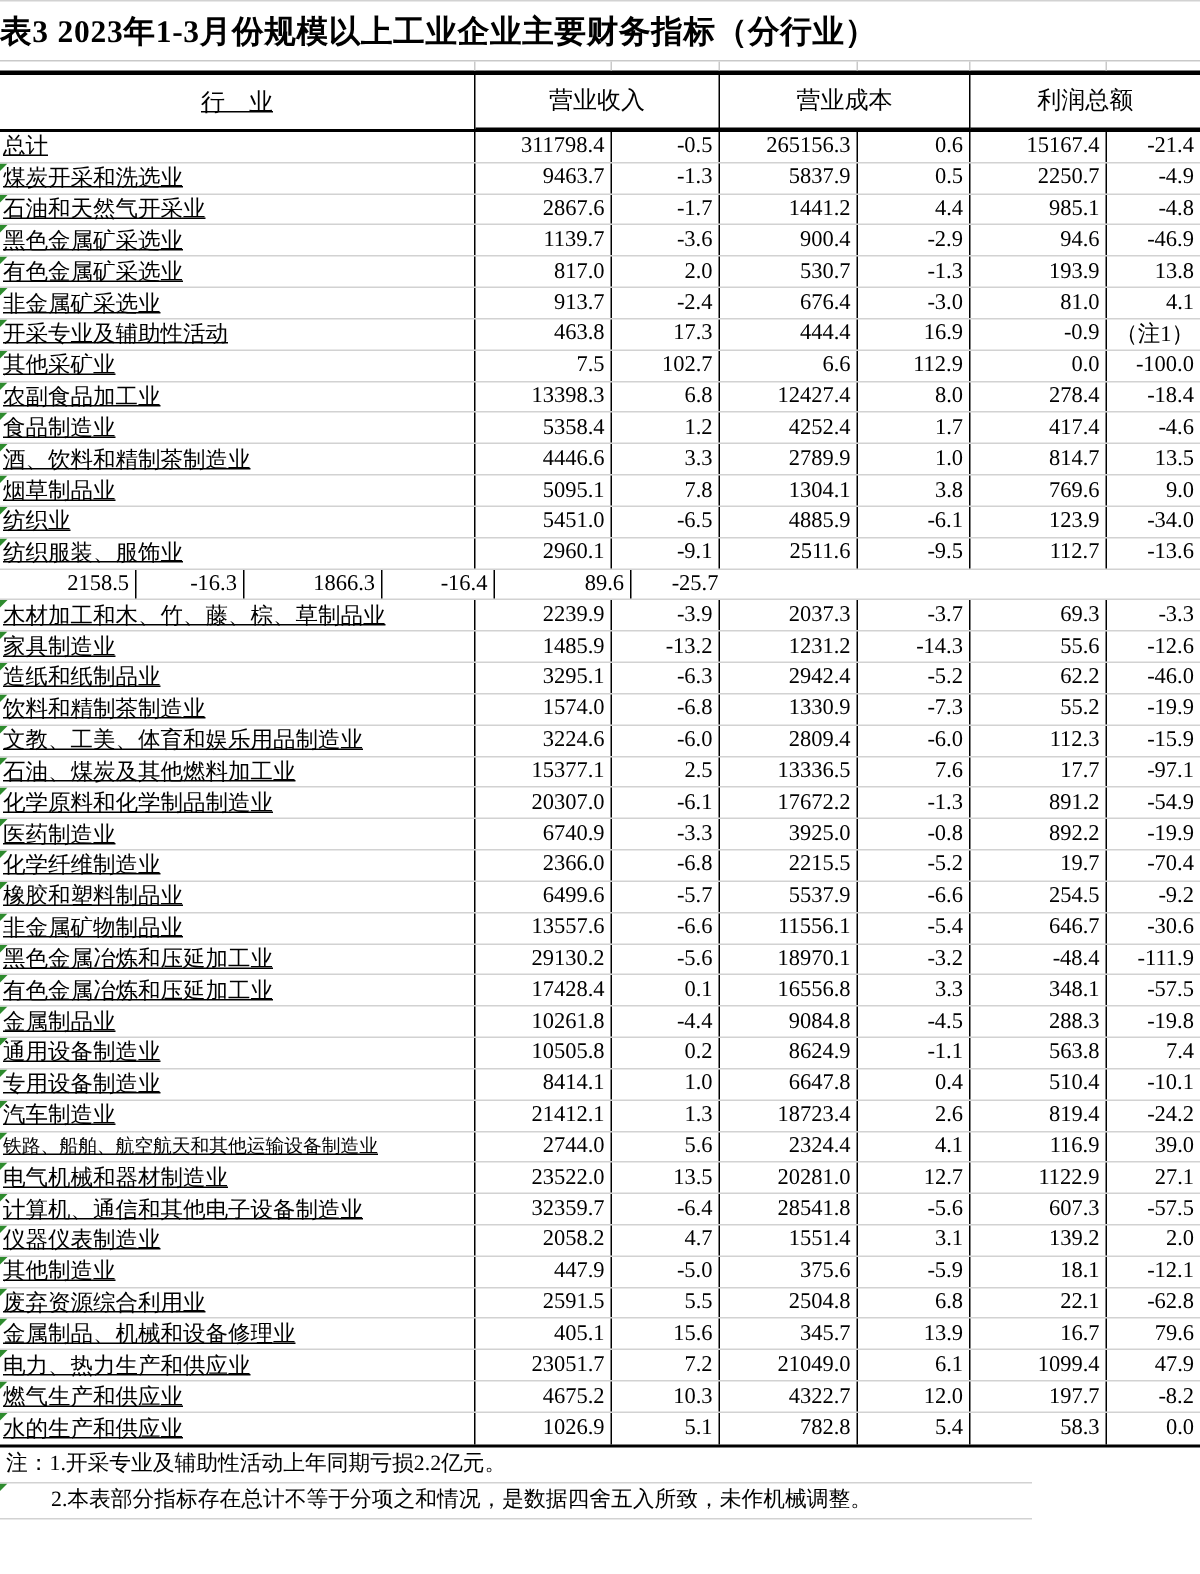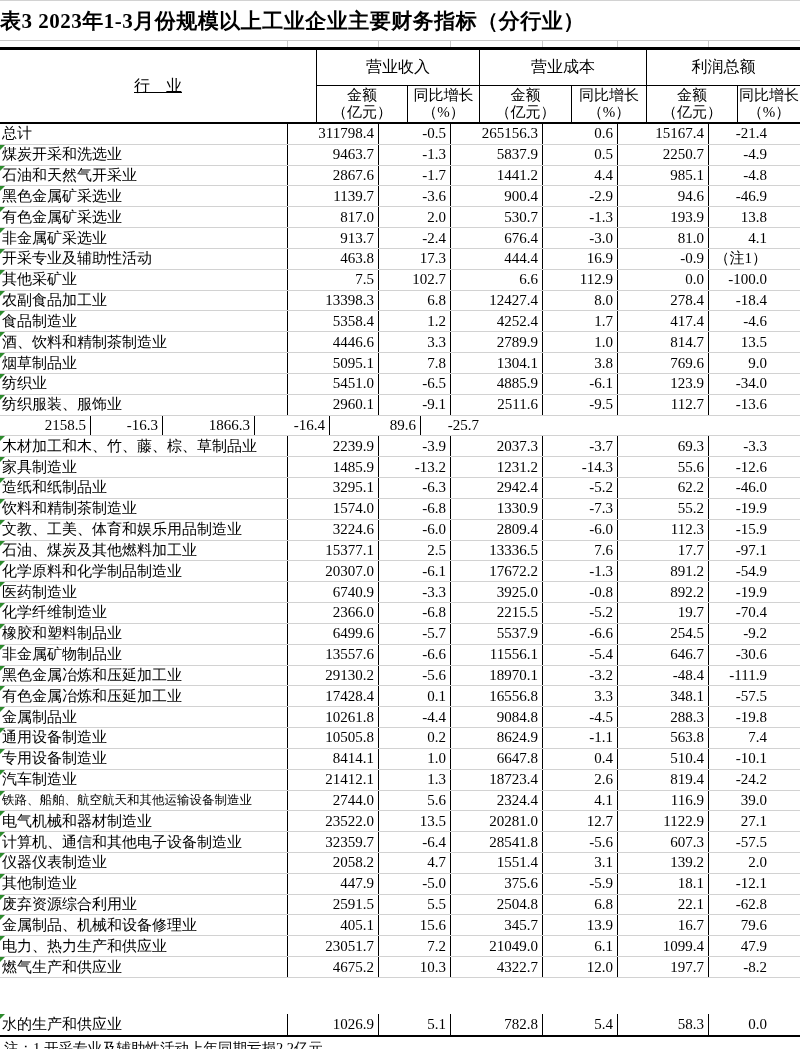"营业收入" .head-right { flex-direction: column -> row }
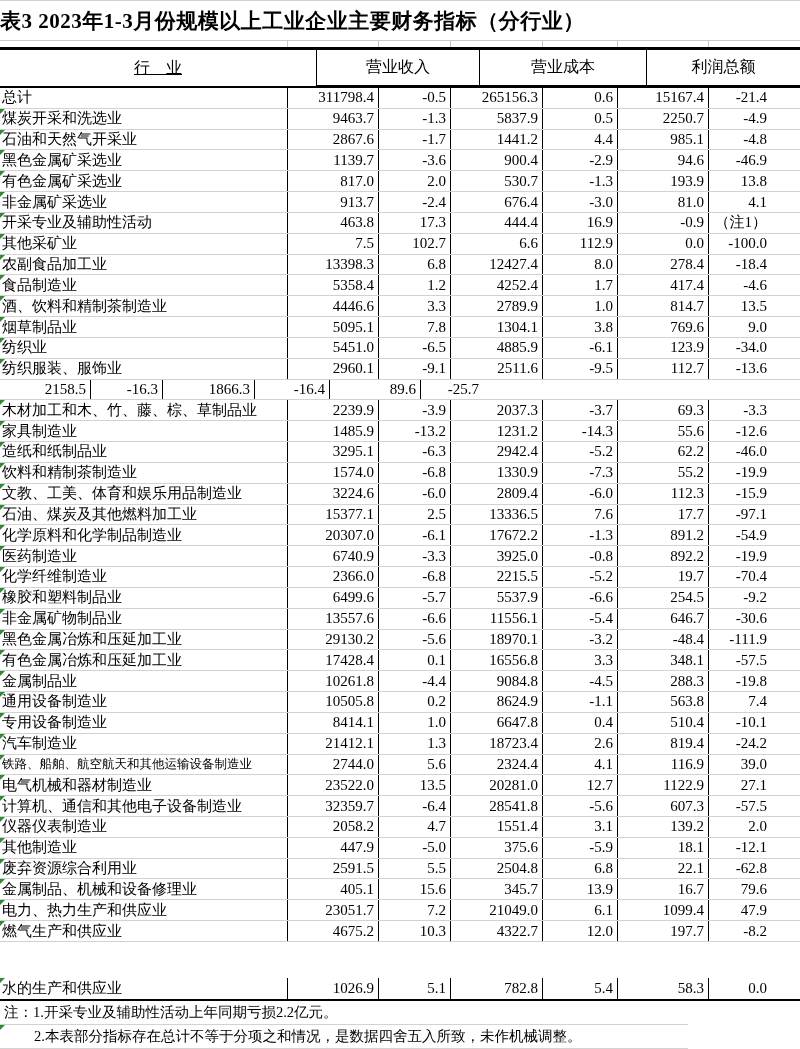"总计" .w0 { text-decoration: none -> underline; width: 288px -> 317px }
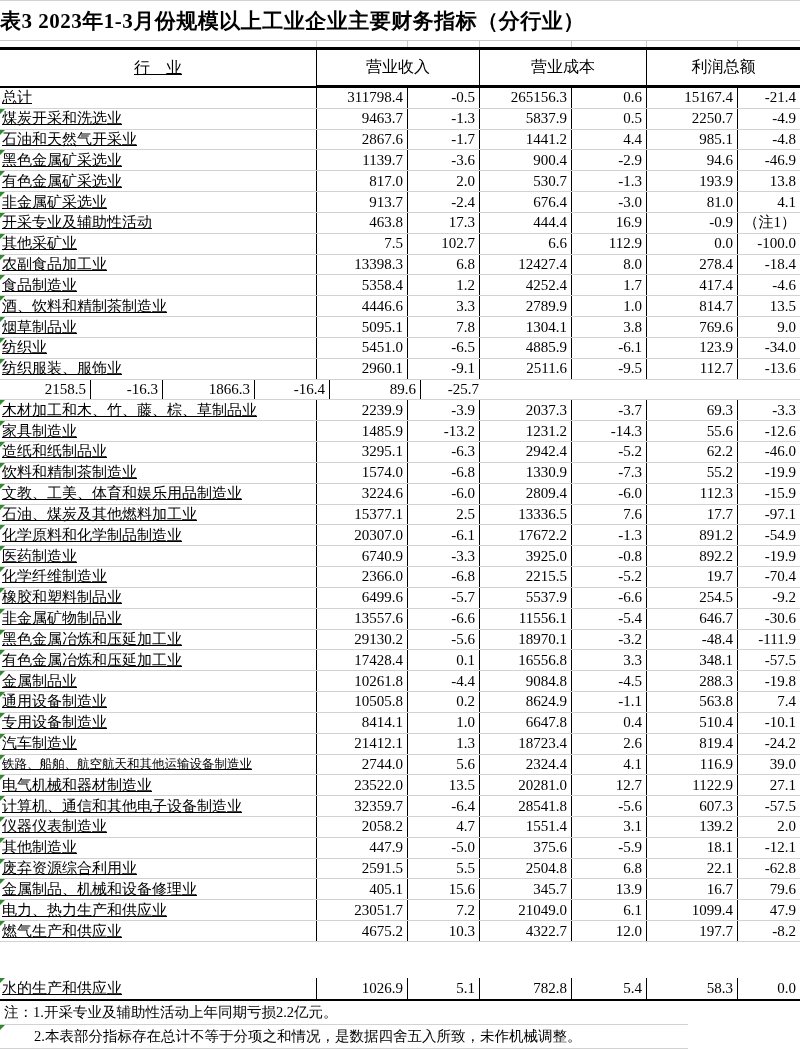"水的生产和供应业" .trow:last-child { margin-top: 36px -> none }
